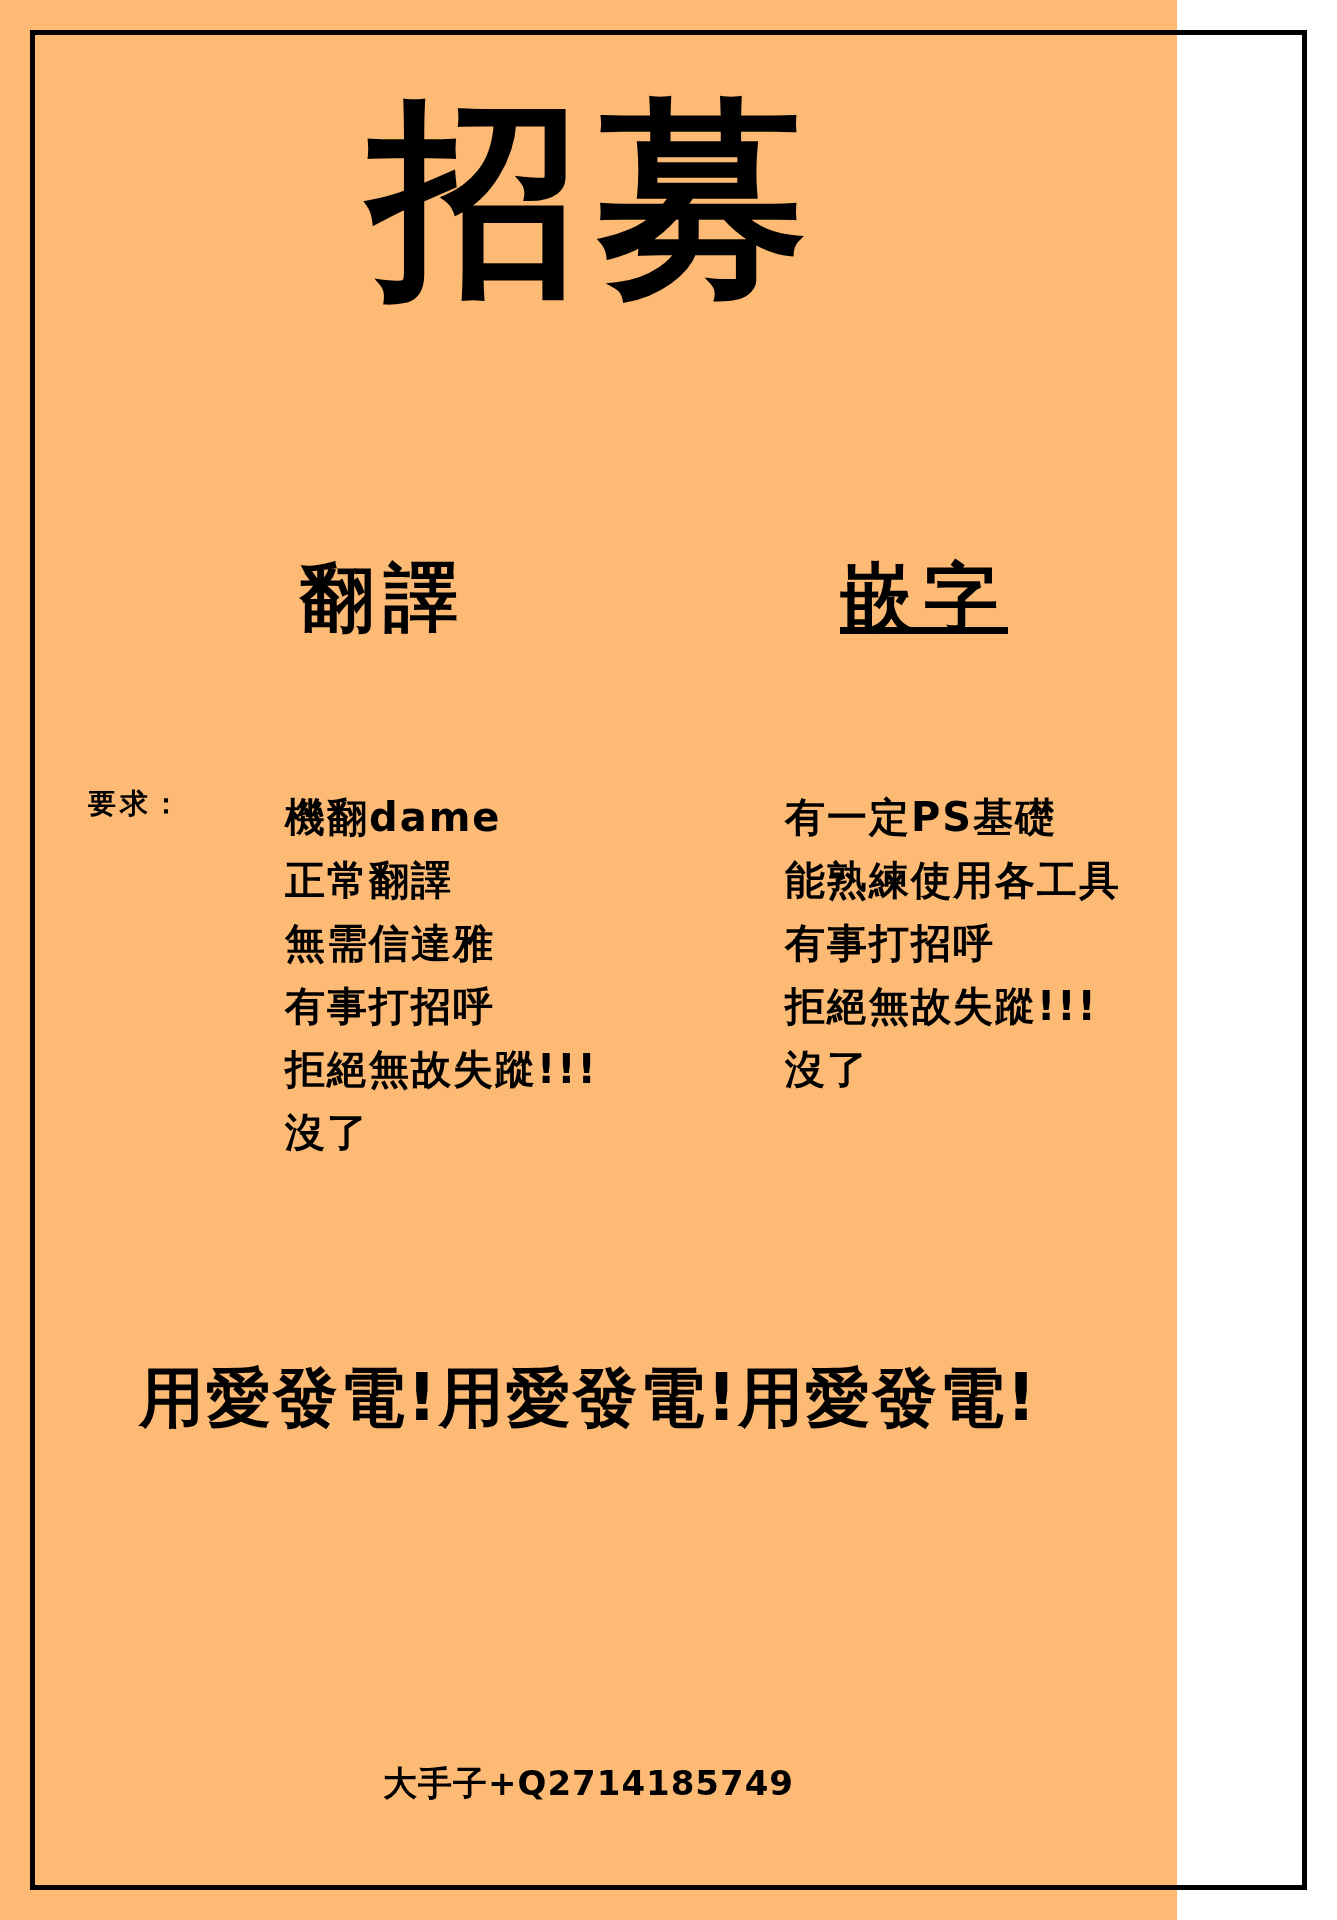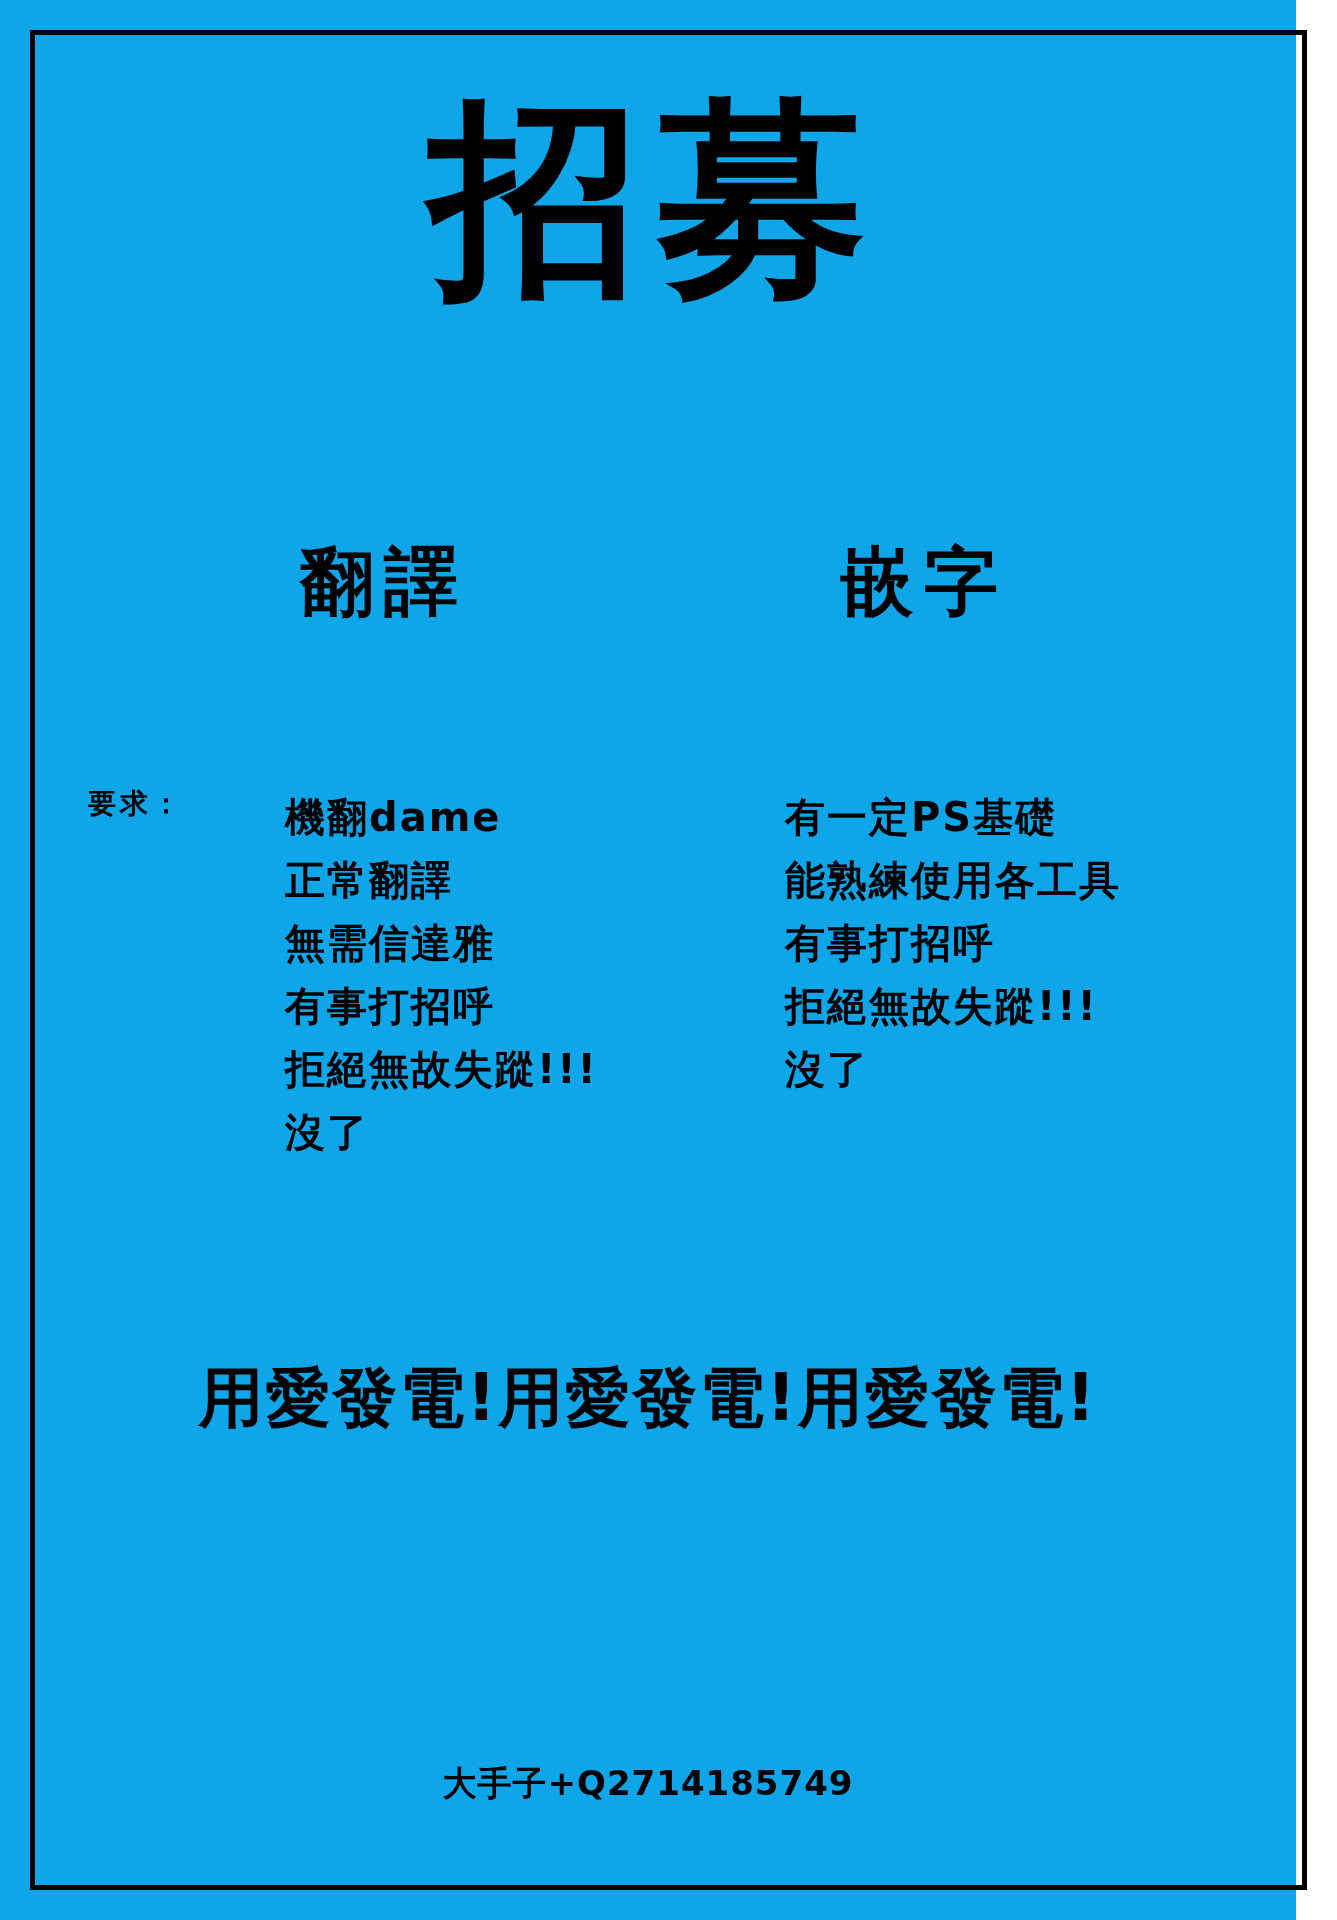"招募" .page { background: #0ea5e9 -> #fdba74; width: 1296px -> 1177px }
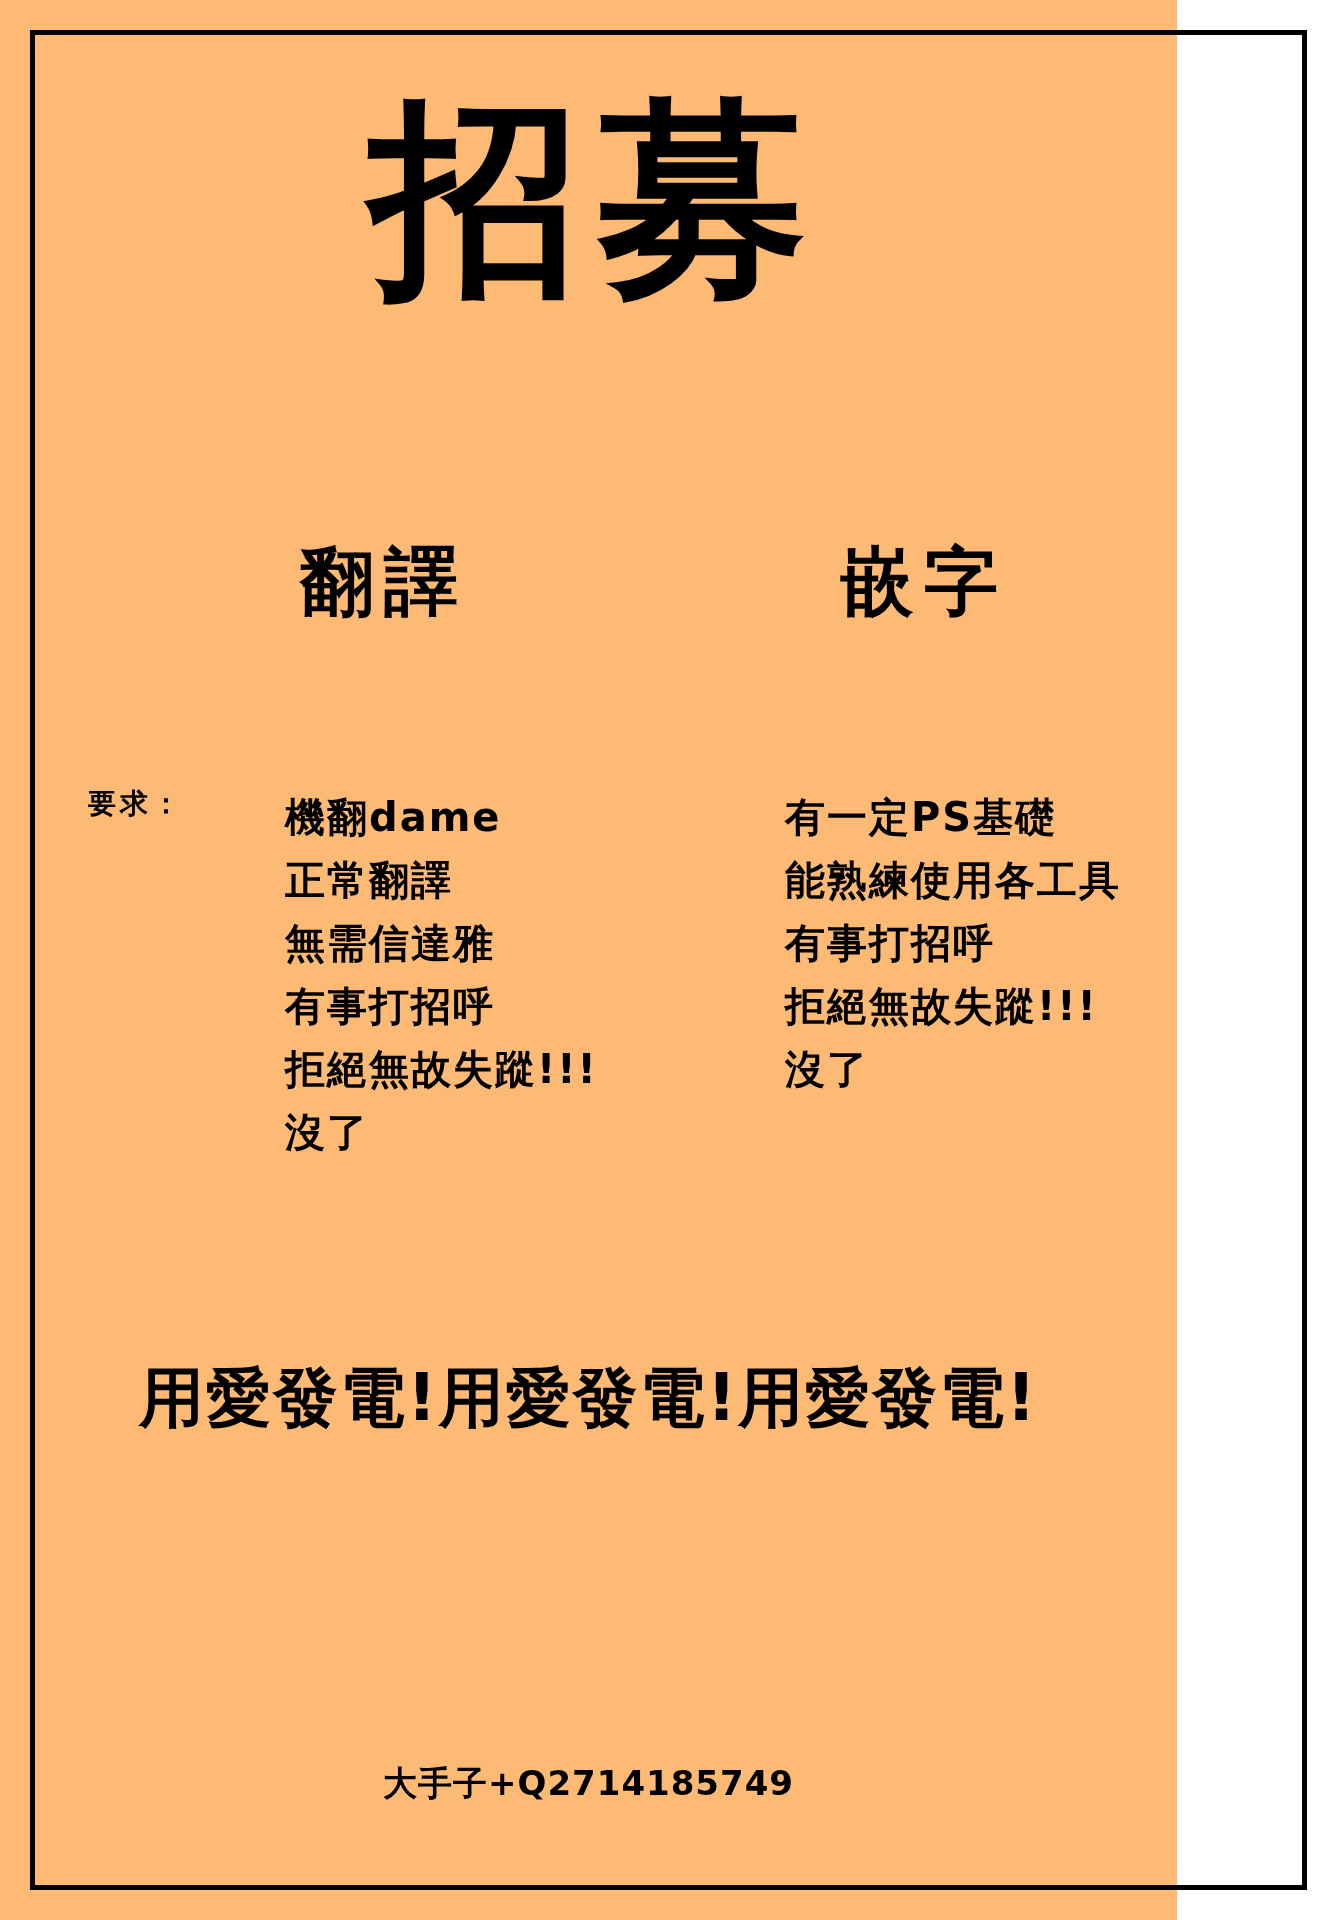"翻譯" .columns-heads { top: 544px -> 560px }
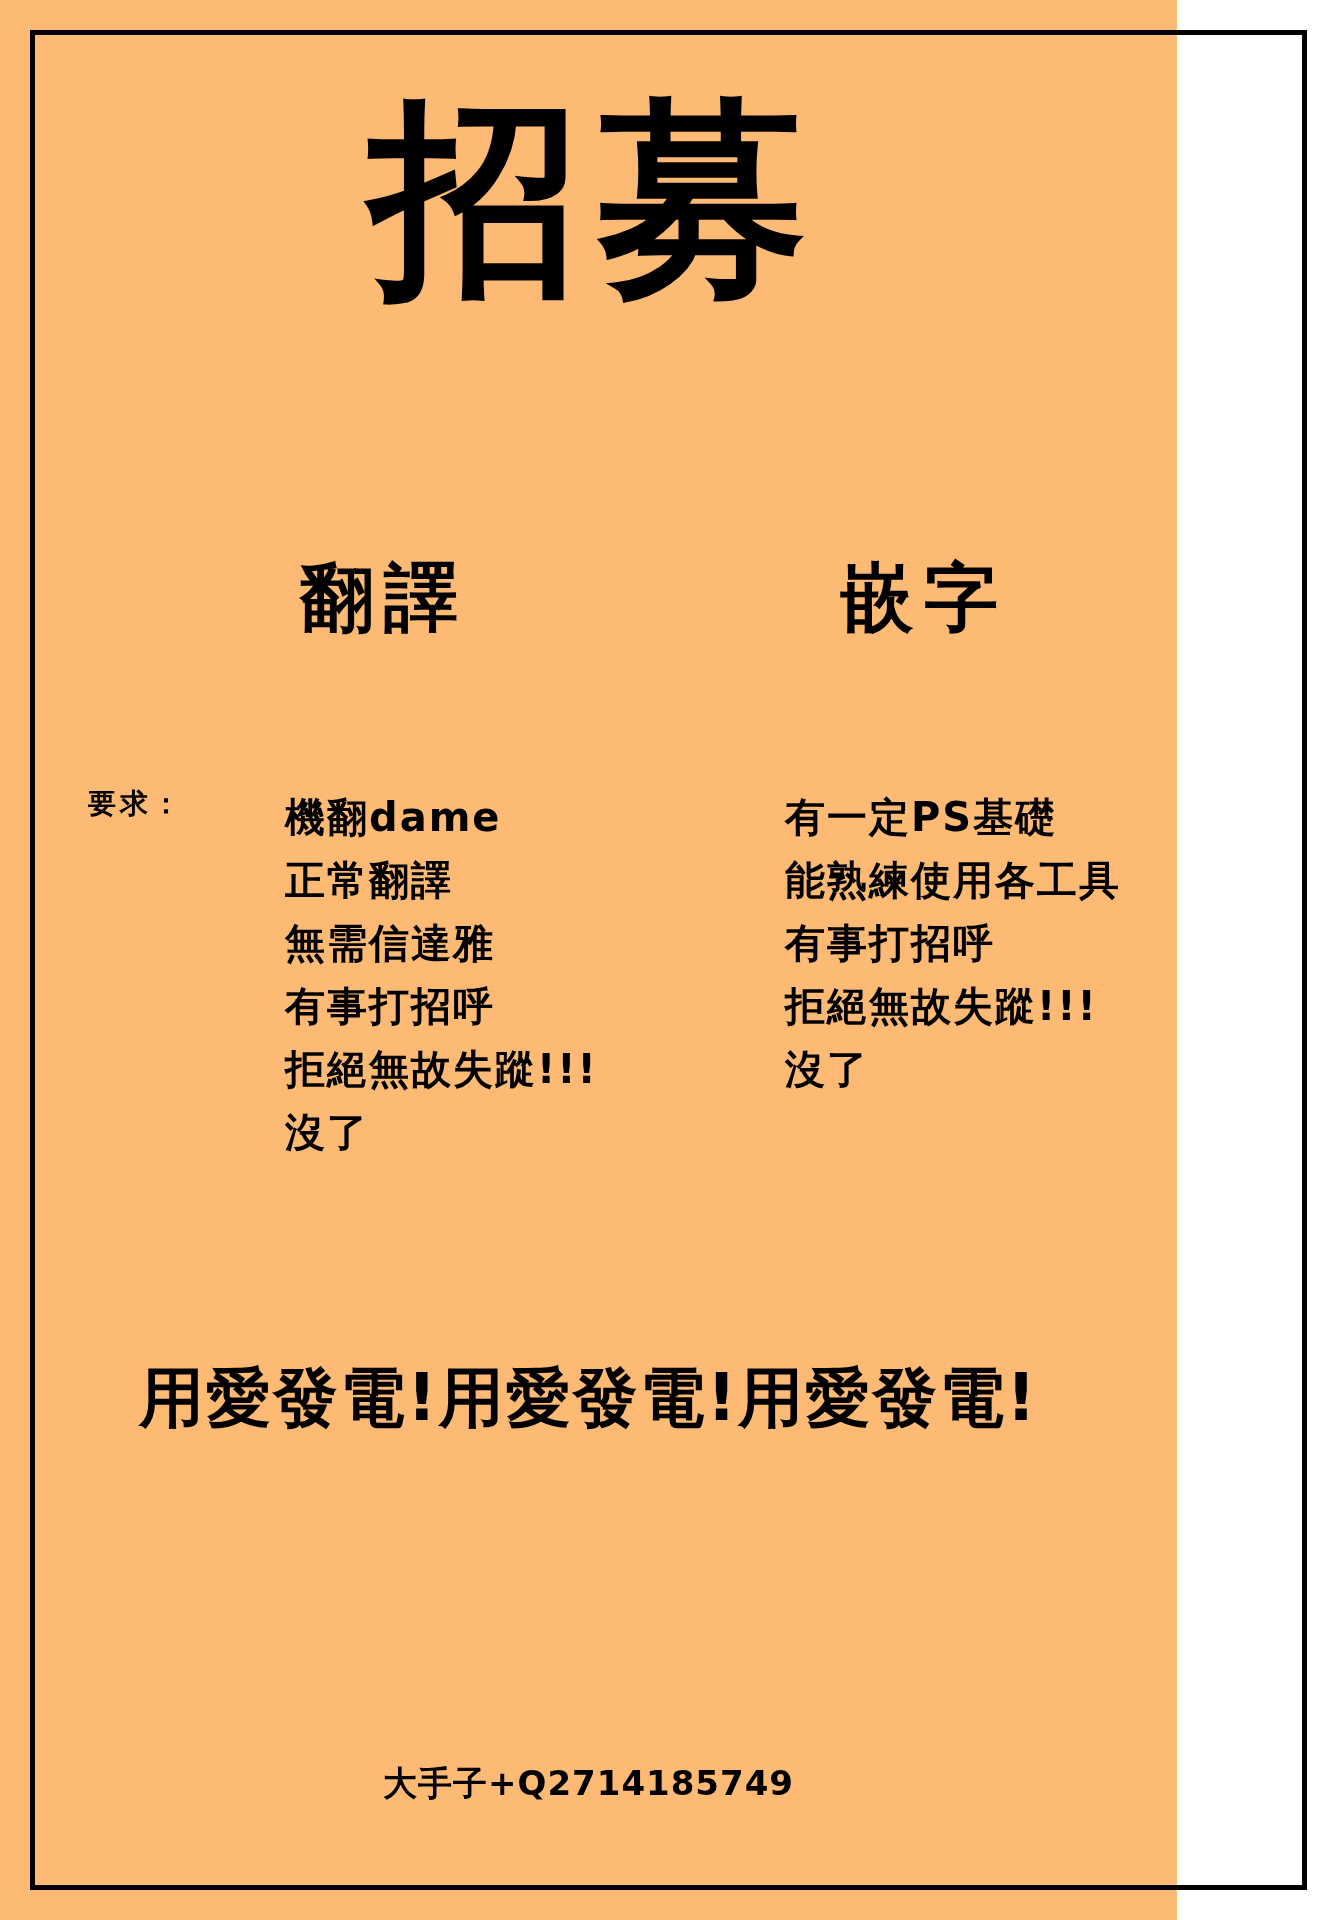"嵌字" .col-head.typeset { text-decoration: none -> underline }
